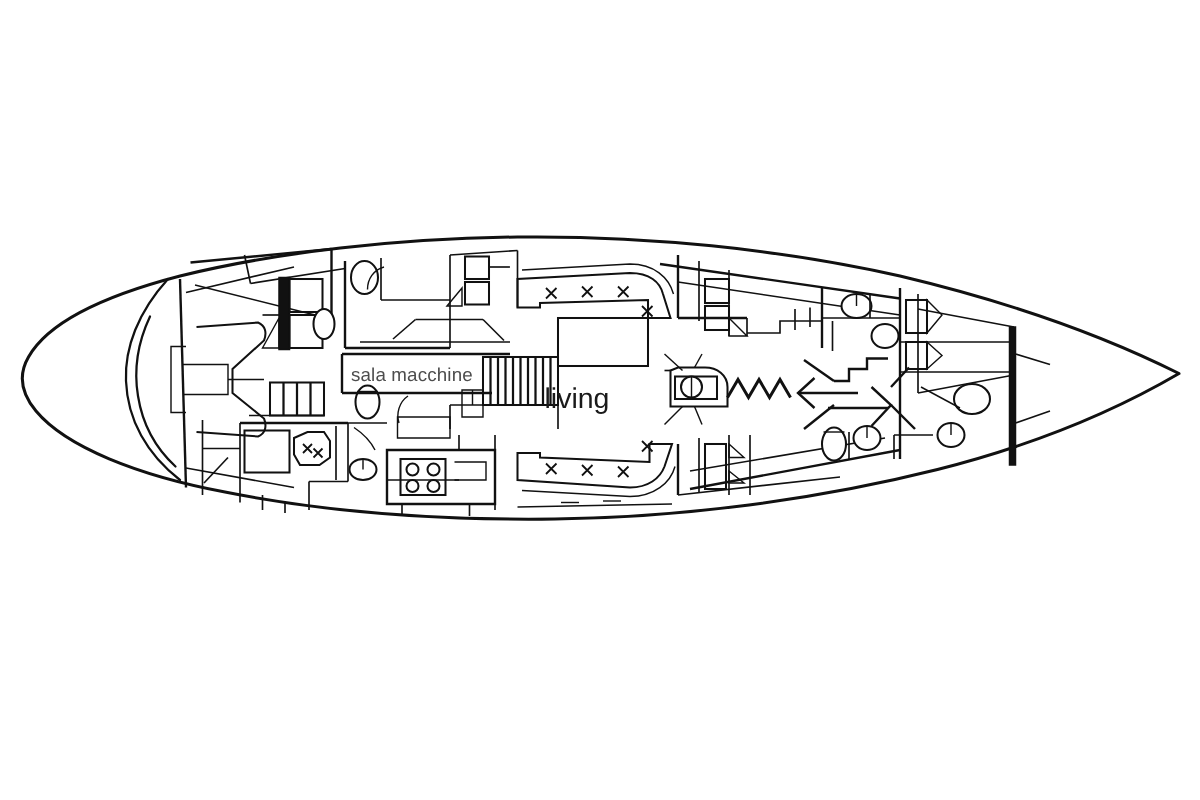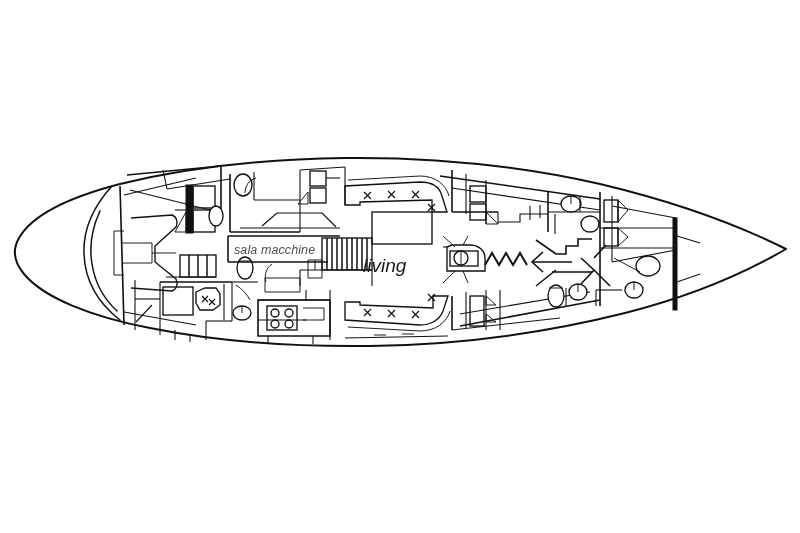"sala macchine" #plan-root { font-style: italic -> none }
